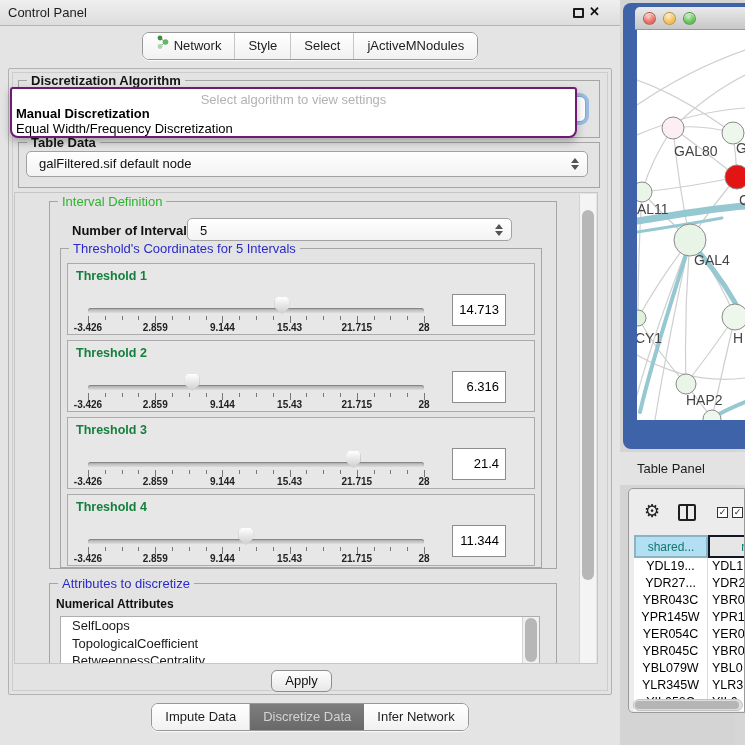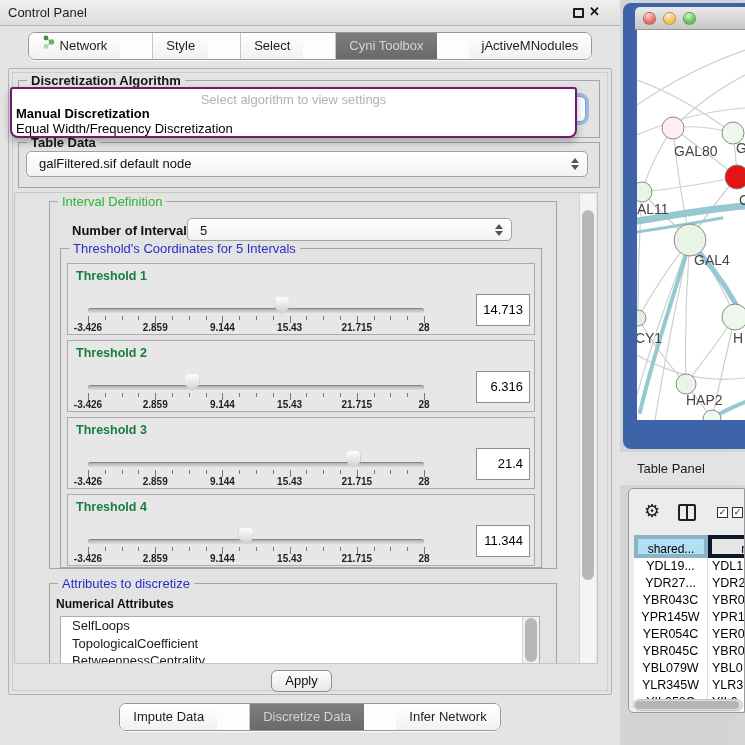"Network" .tabgroup { gap: 32px -> none }
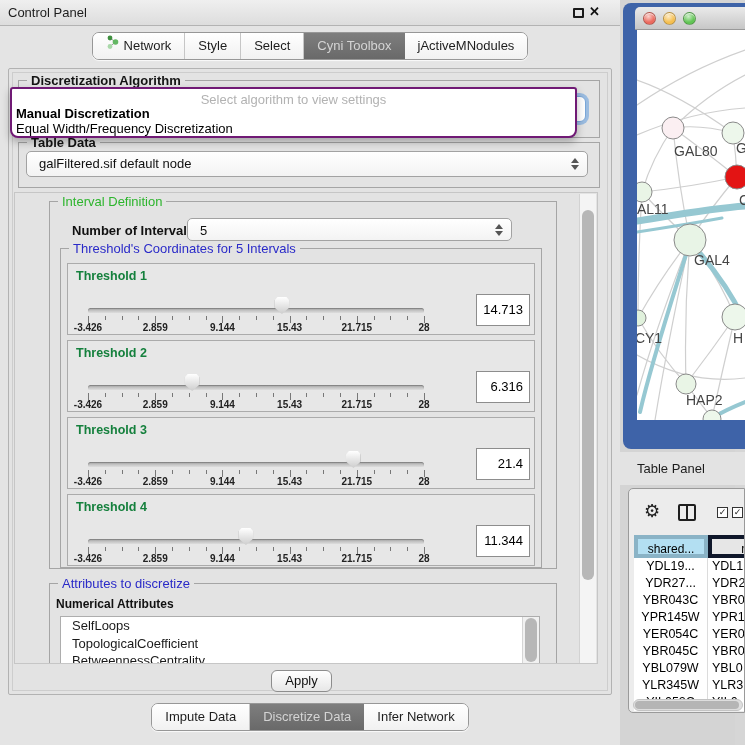"Cyni Toolbox" div.tab { html: <div> <span>Cyni Toolbox</span> </div> -> none }
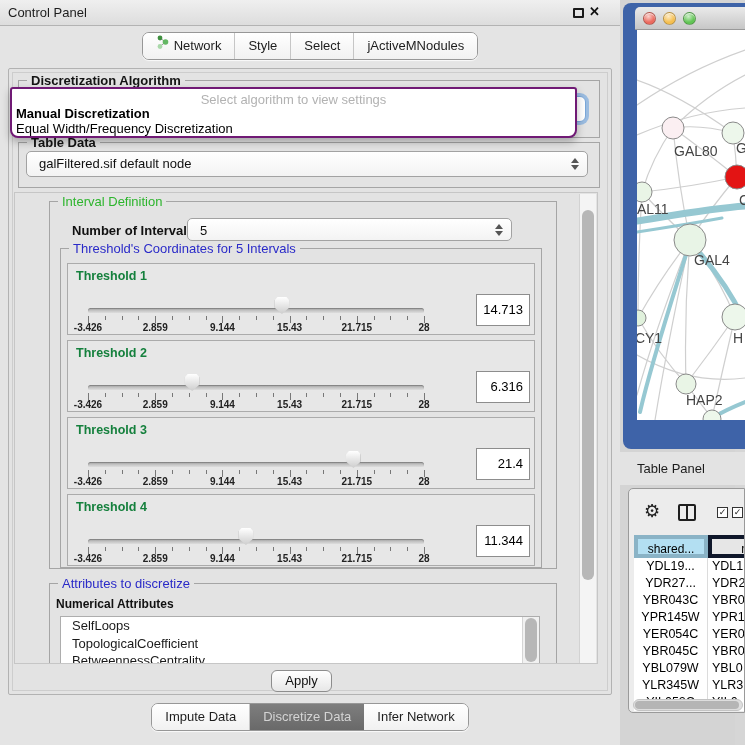"14.713" .thr-value { left: 408px -> 384px }
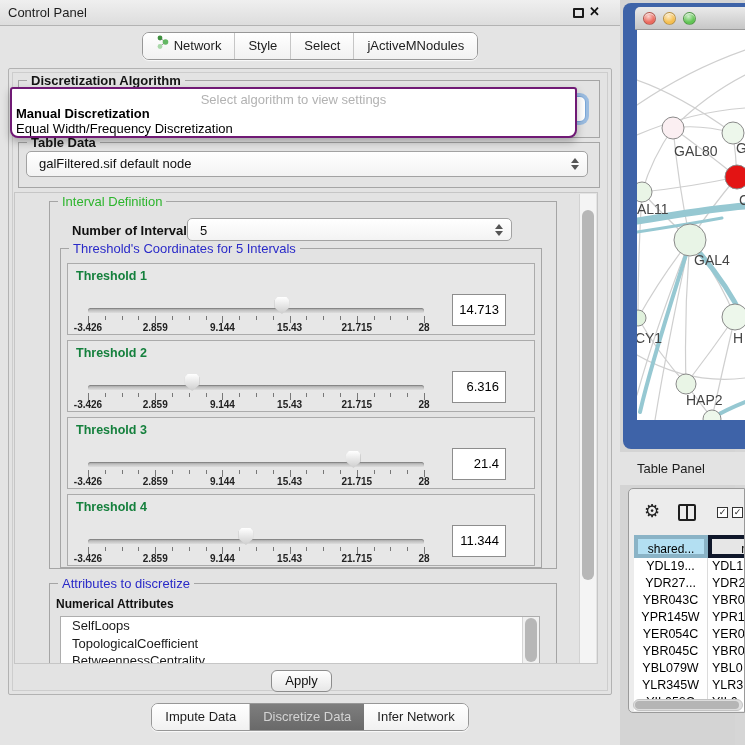"shared..." .hcell { border: 4px solid #0f172a -> 2px solid #0f172a; color: #000000 -> #0f766e }
